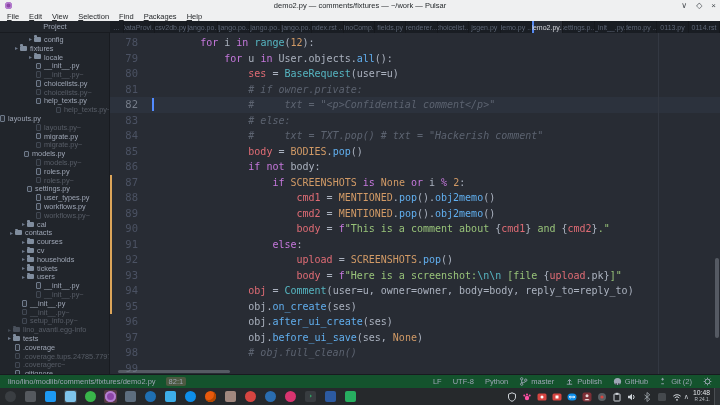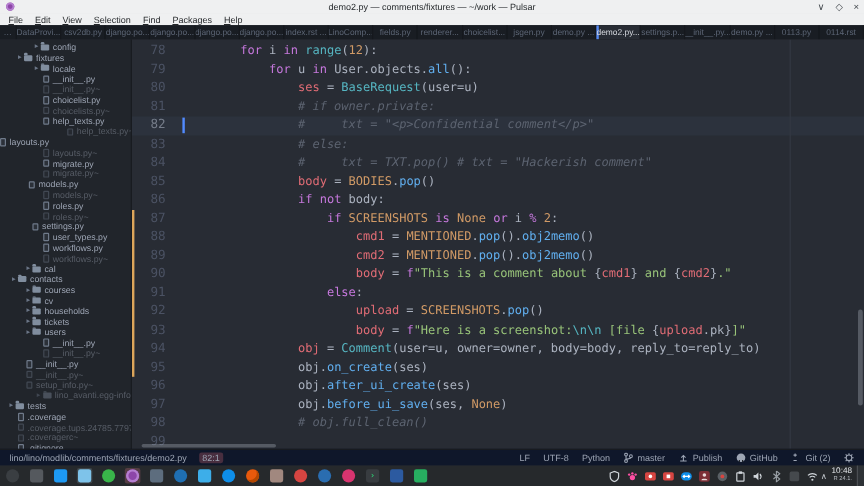"Project" div { html: none -> <div>Project</div> }
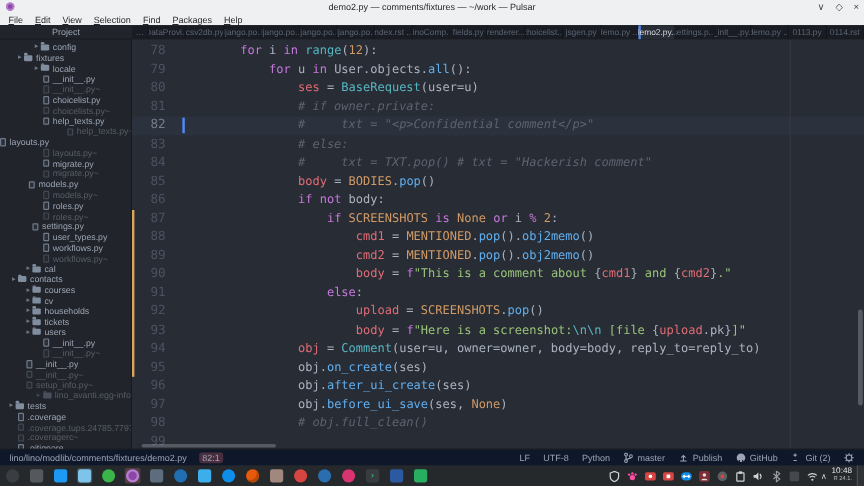"choicelist.py" span { text: choicelist.py -> choicelists.py }
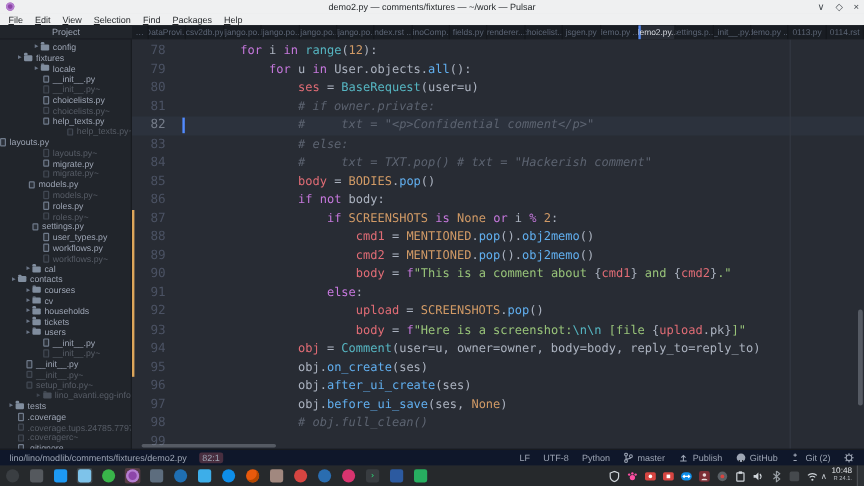"lino_avanti.egg-info" div.trow { justify-content: flex-end -> none }
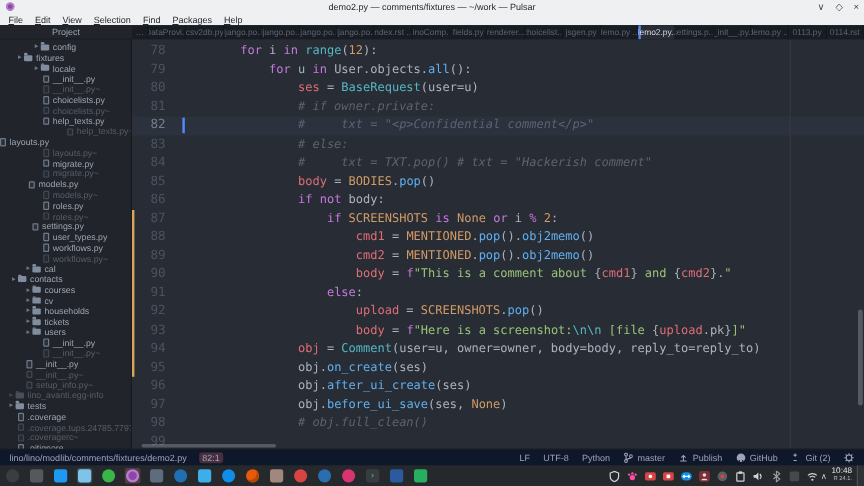"lino/lino/modlib/comments/fixtures/demo2" #statusbar { background: #0f172a -> #14532d }
